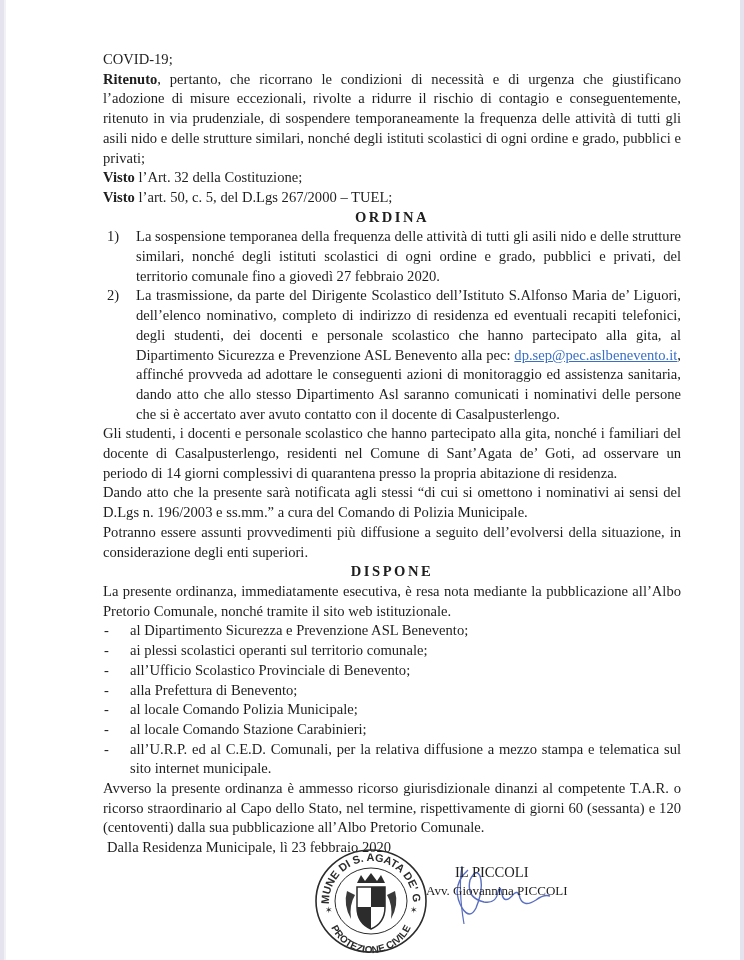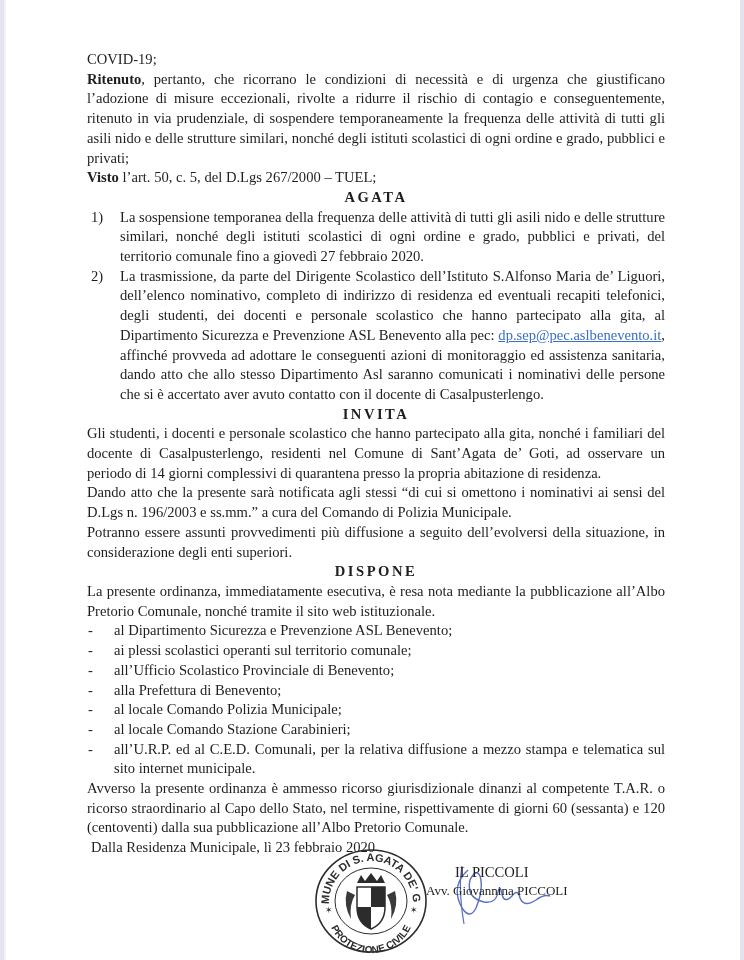"COVID-19;" .page { left: 87px -> 103px }
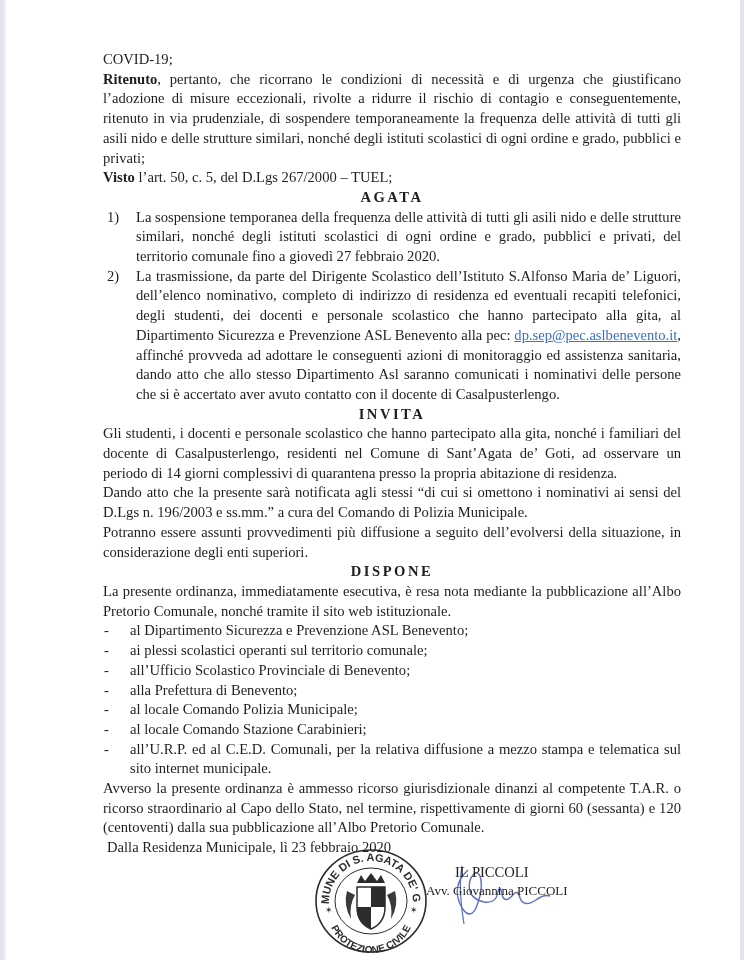"Visto l’Art. 32 della Costituzione;" p { html: none -> <p><b>Visto</b><span> l’Art. 32 della Costituzione;</span></p> }
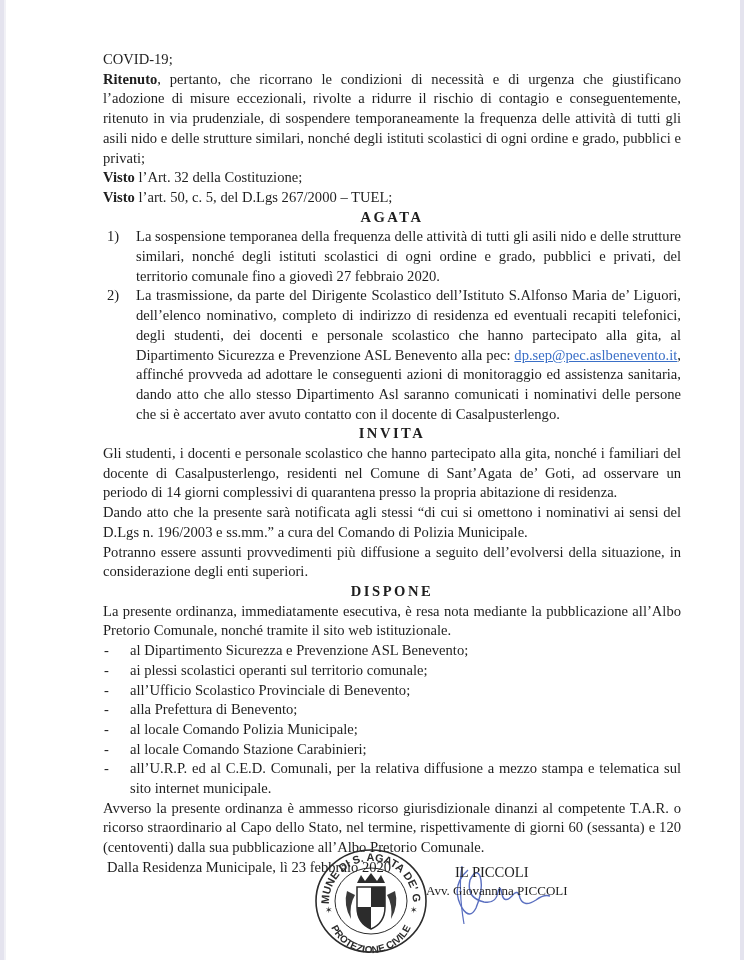"AGATA" h2.heading { text: AGATA -> ORDINA }
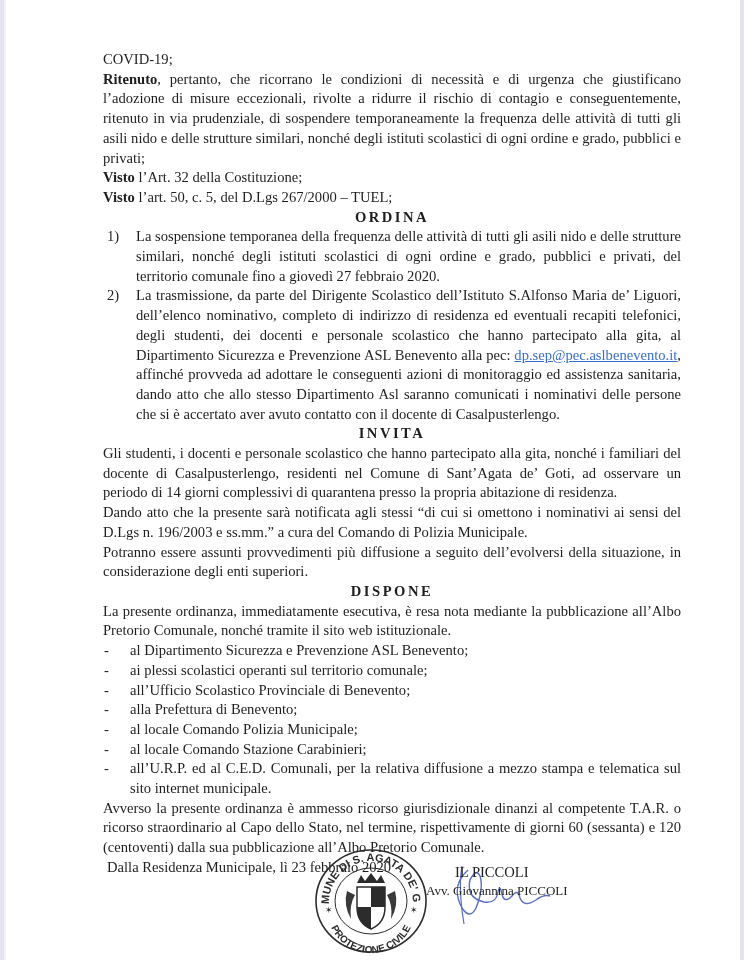"INVITA" h2.heading { html: <h2>INVITA</h2> -> none }
